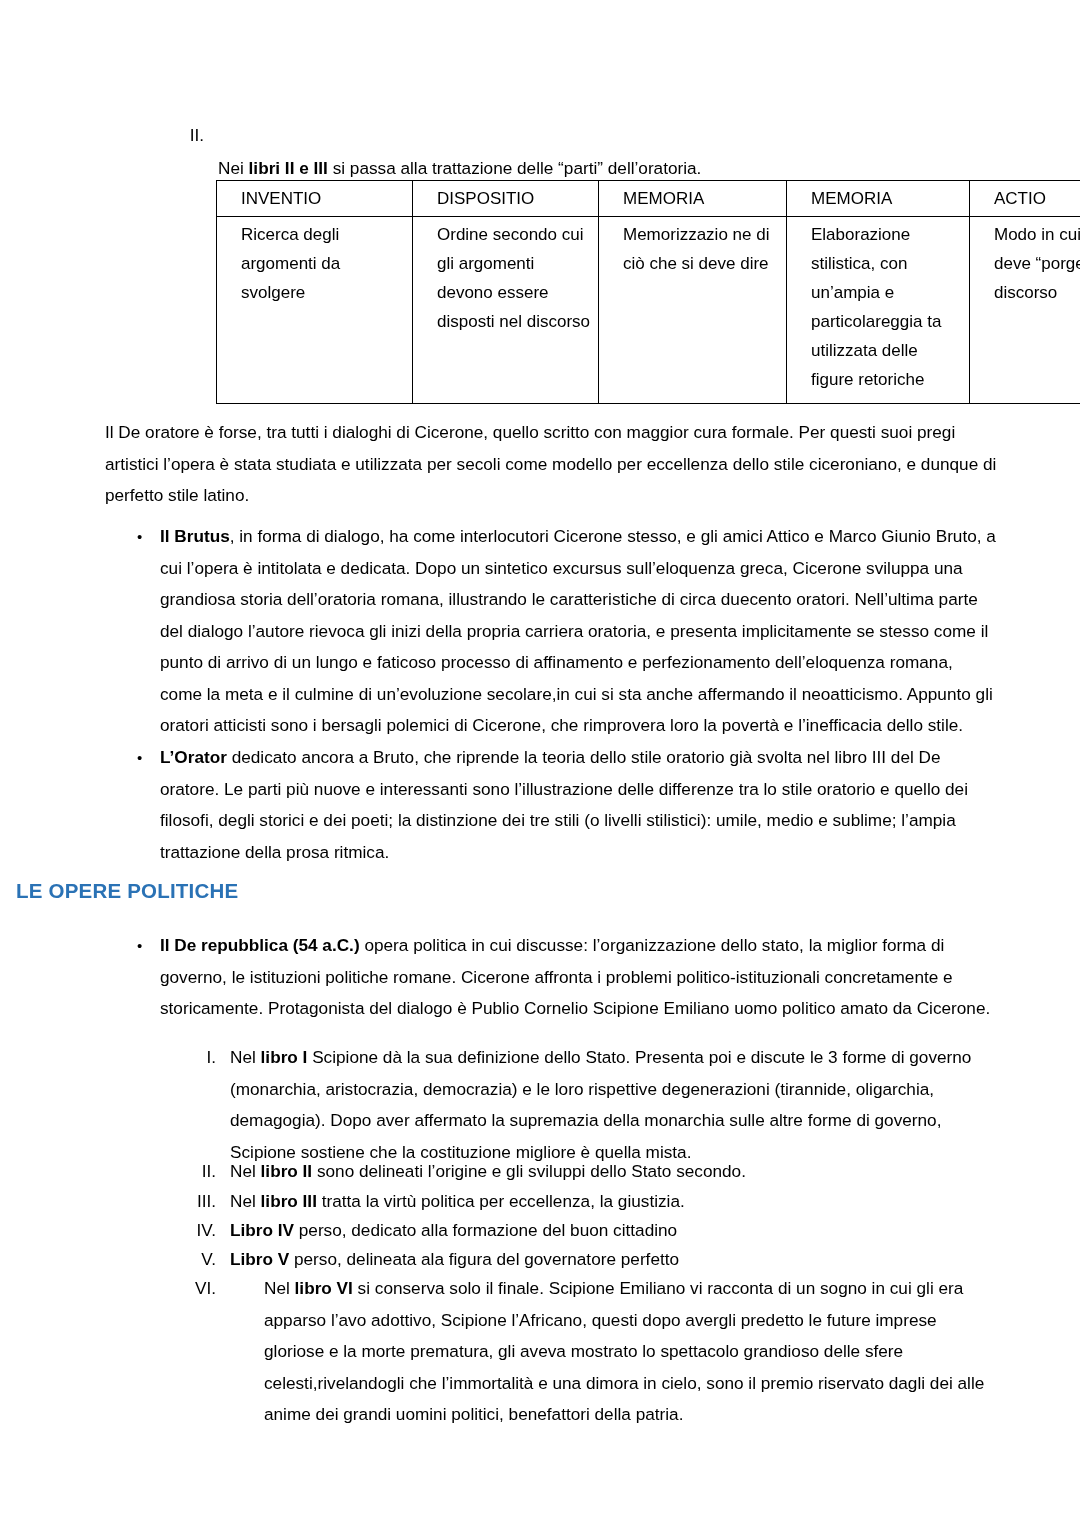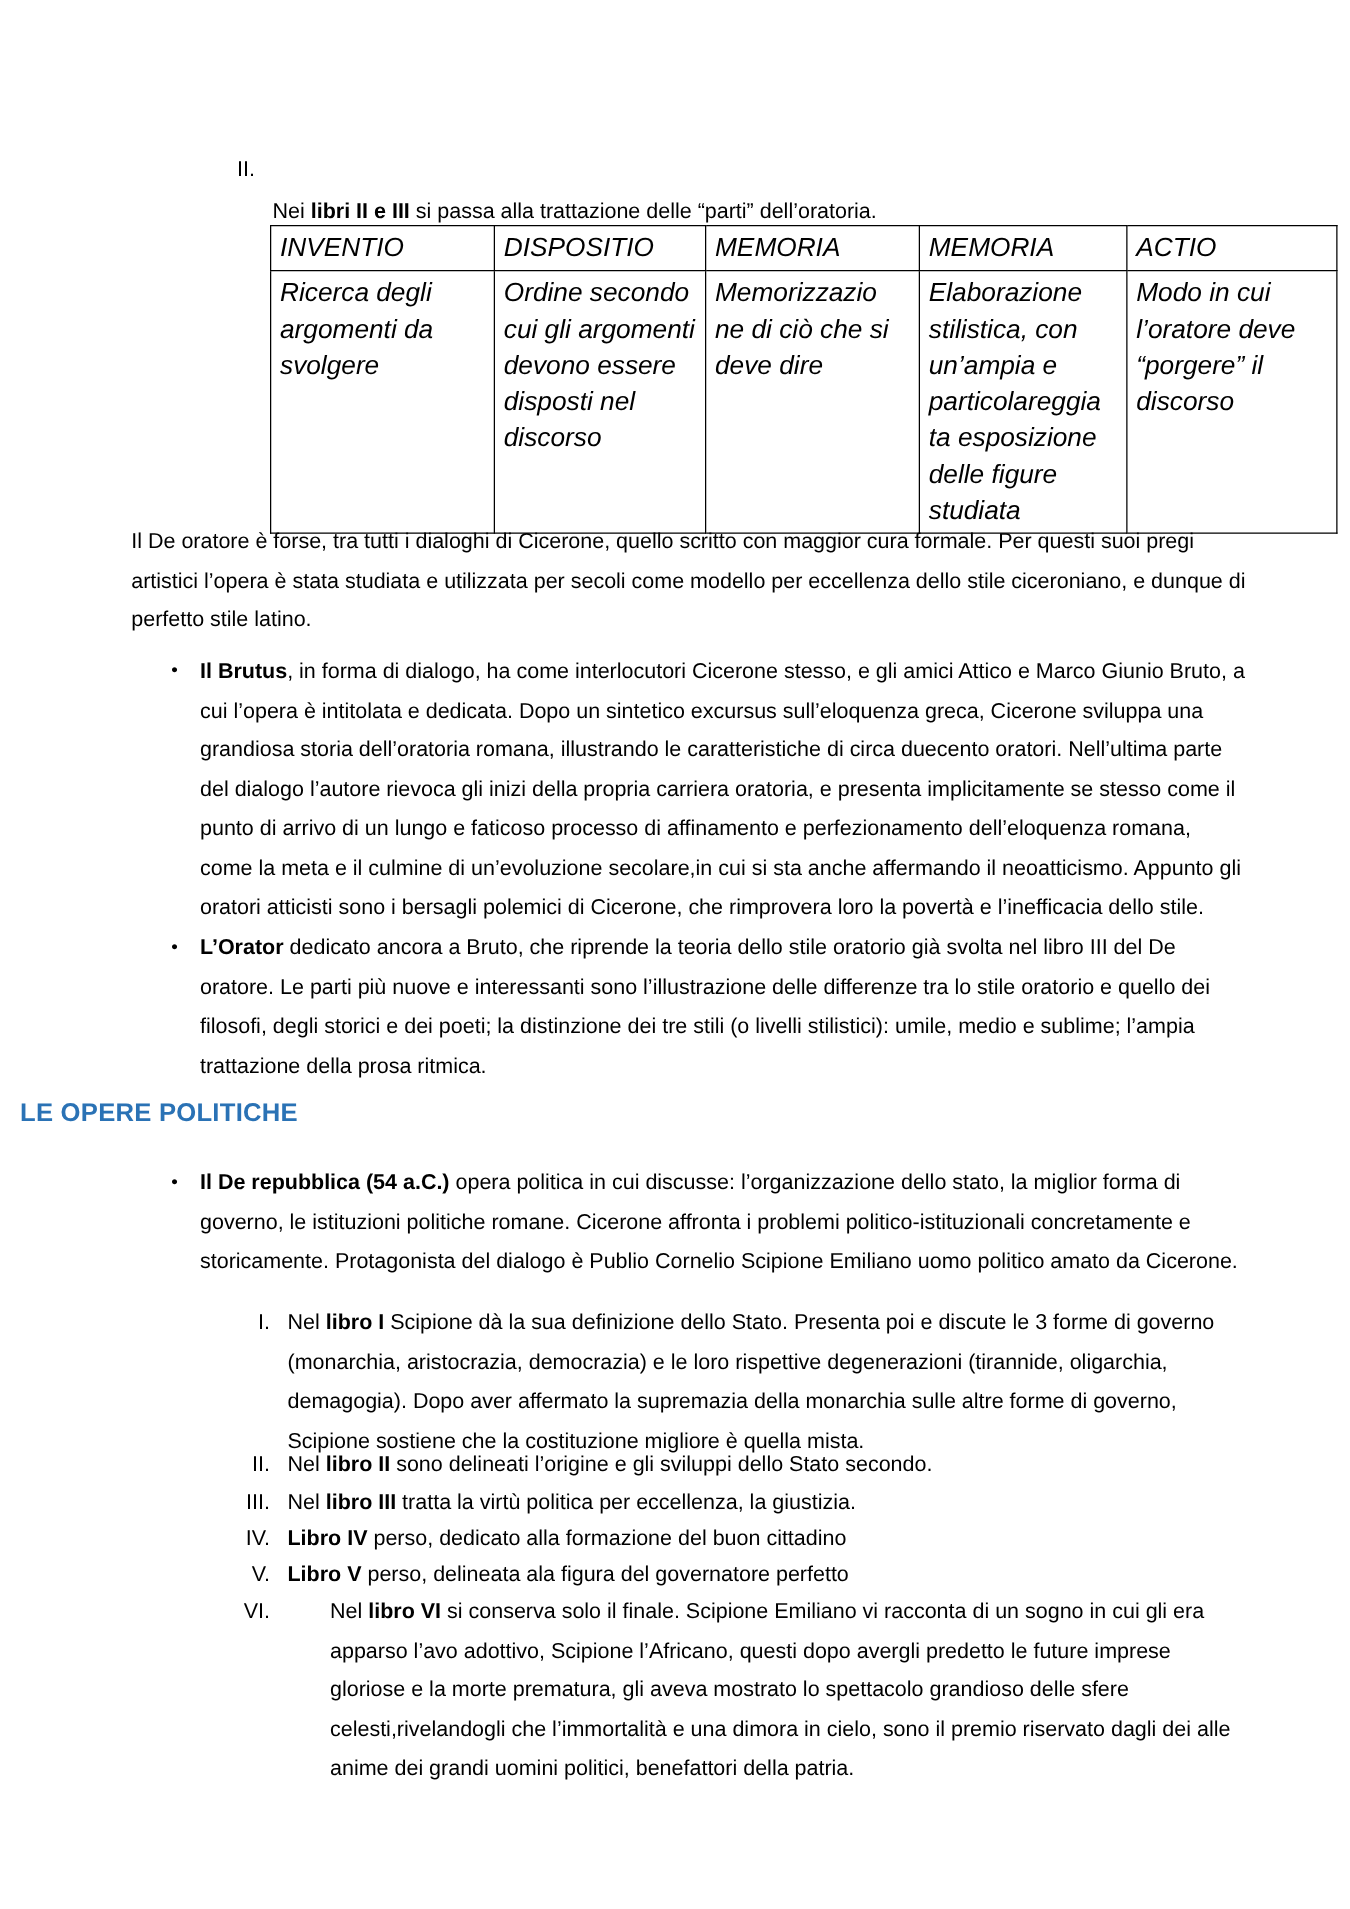"INVENTIO" .oratory-table td { font-size: 21px -> 17px; font-style: italic -> none; padding: 3px 6px 3px 7px -> 3px 6px 3px 24px }
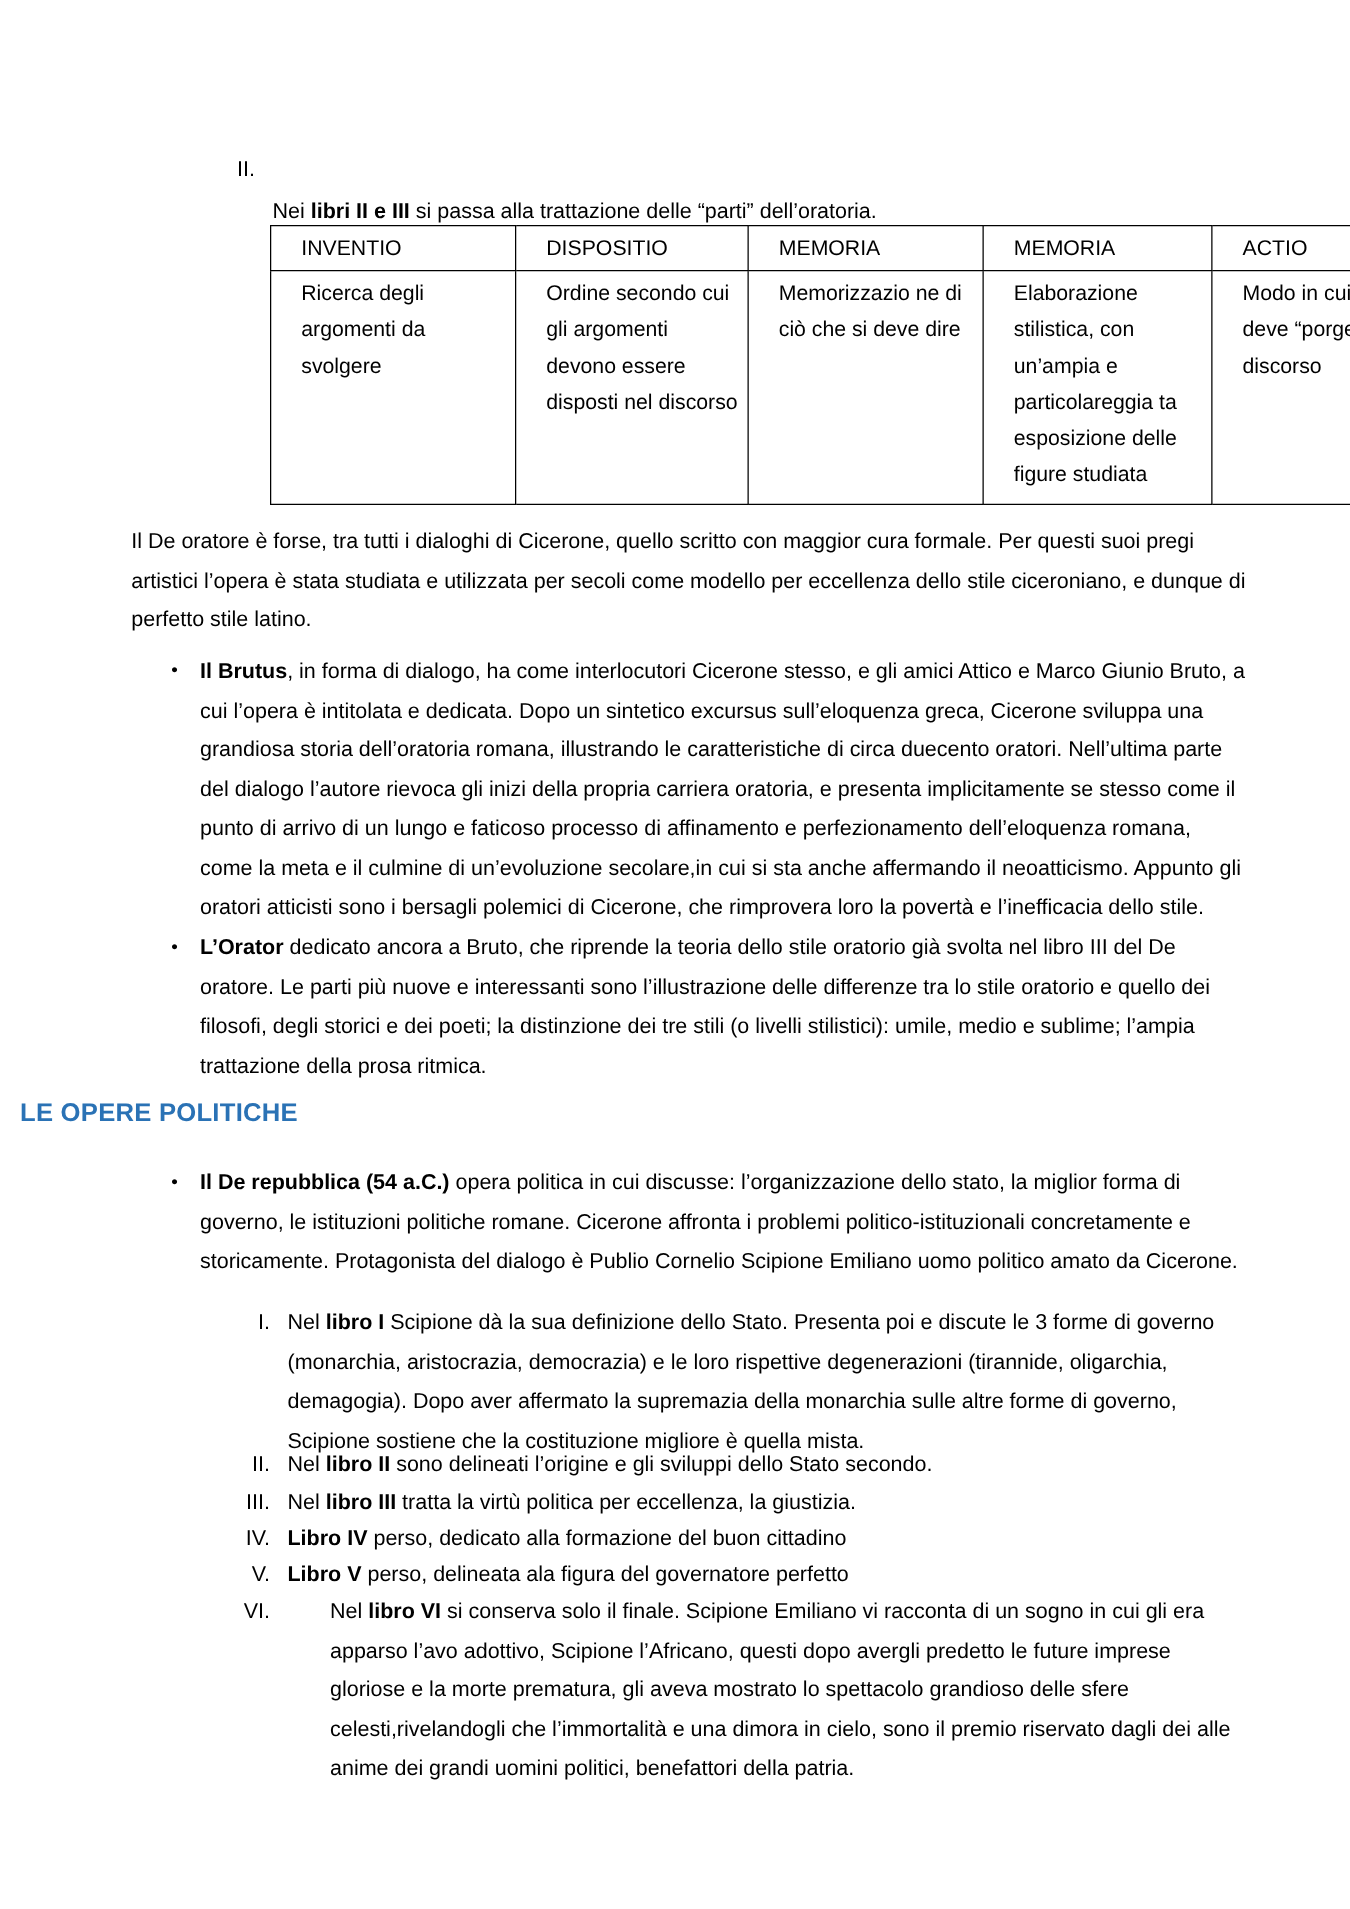"Elaborazione stilistica, con un’ampia e" td.c3 { text: esposizione delle figure studiata -> utilizzata delle figure retoriche }
